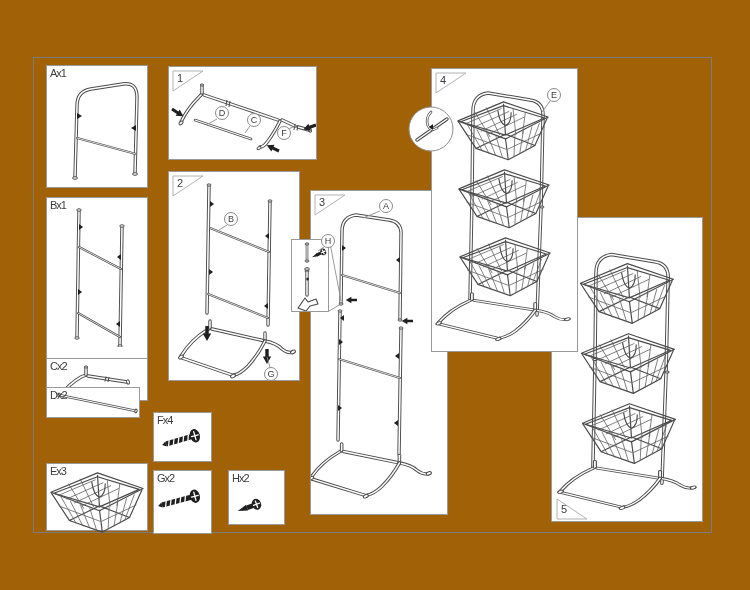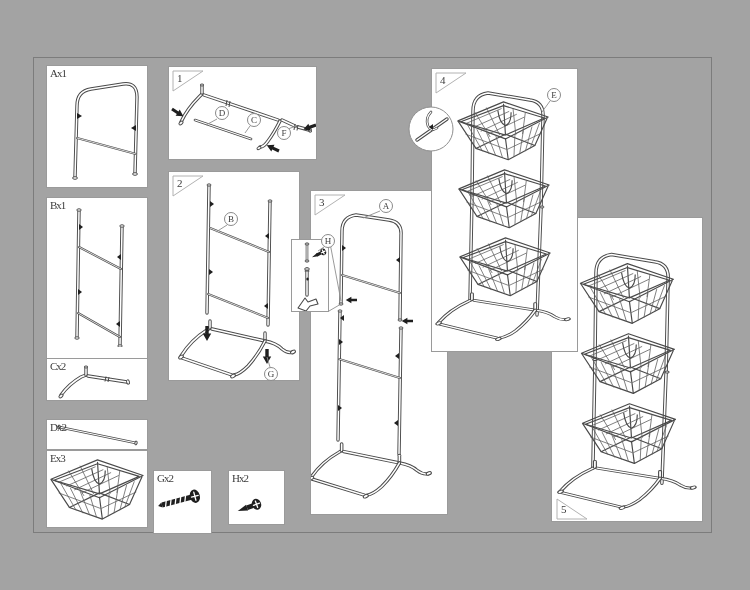"Ax1" .canvas { background: #a3a3a3 -> #a16207; font-family: Liberation Serif, serif -> Liberation Sans, sans-serif }
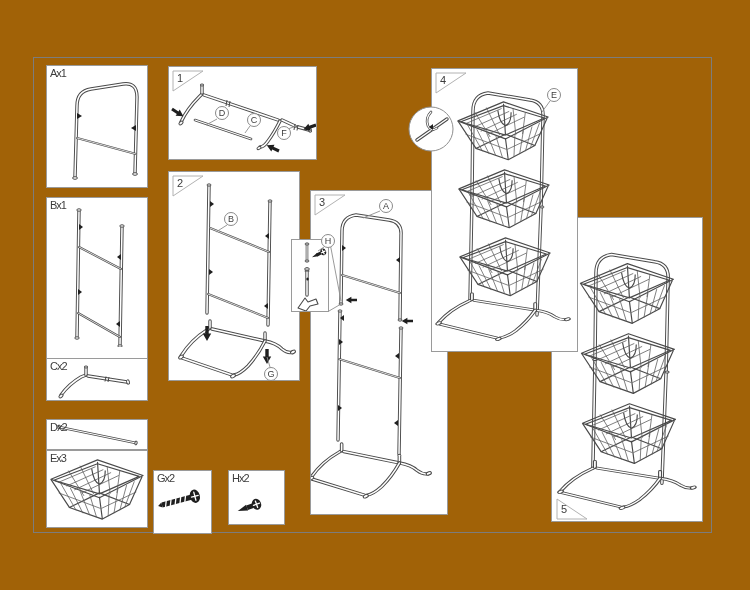"Dx2" div.box { top: 419px -> 387px; width: 102px -> 94px }
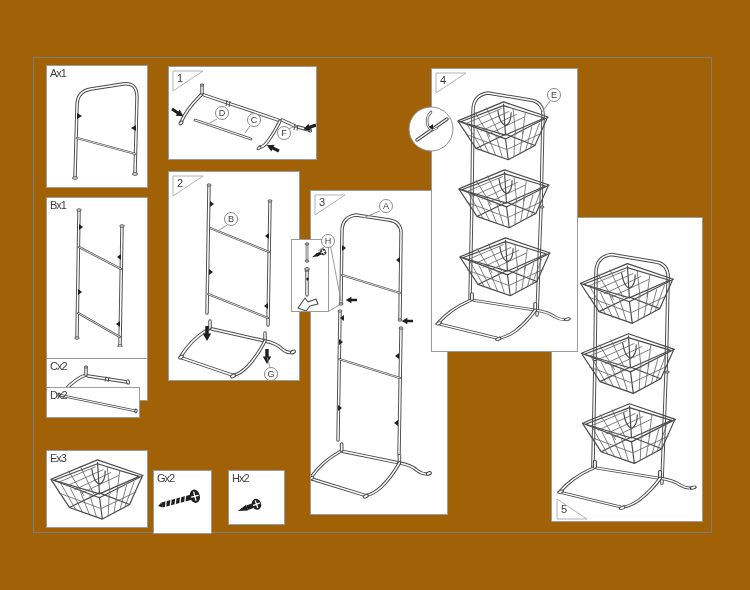"Fx4" div.box { html: none -> <div> <svg> <g> <polygon></polygon> <rect></rect> <path></path> <ellipse></ellipse> <path></path> </g> </svg> <span>Fx4</span> </div> }
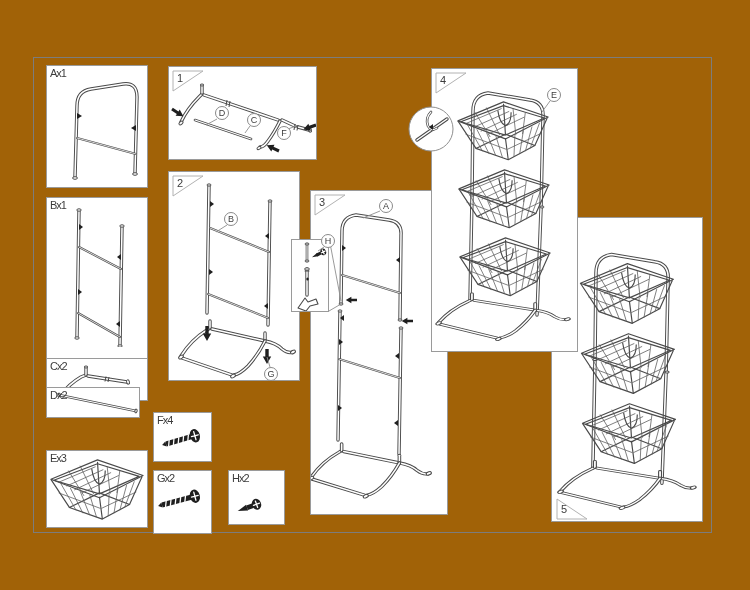"Ex3" div.box { height: 78px -> 68px; top: 450px -> 463px }
